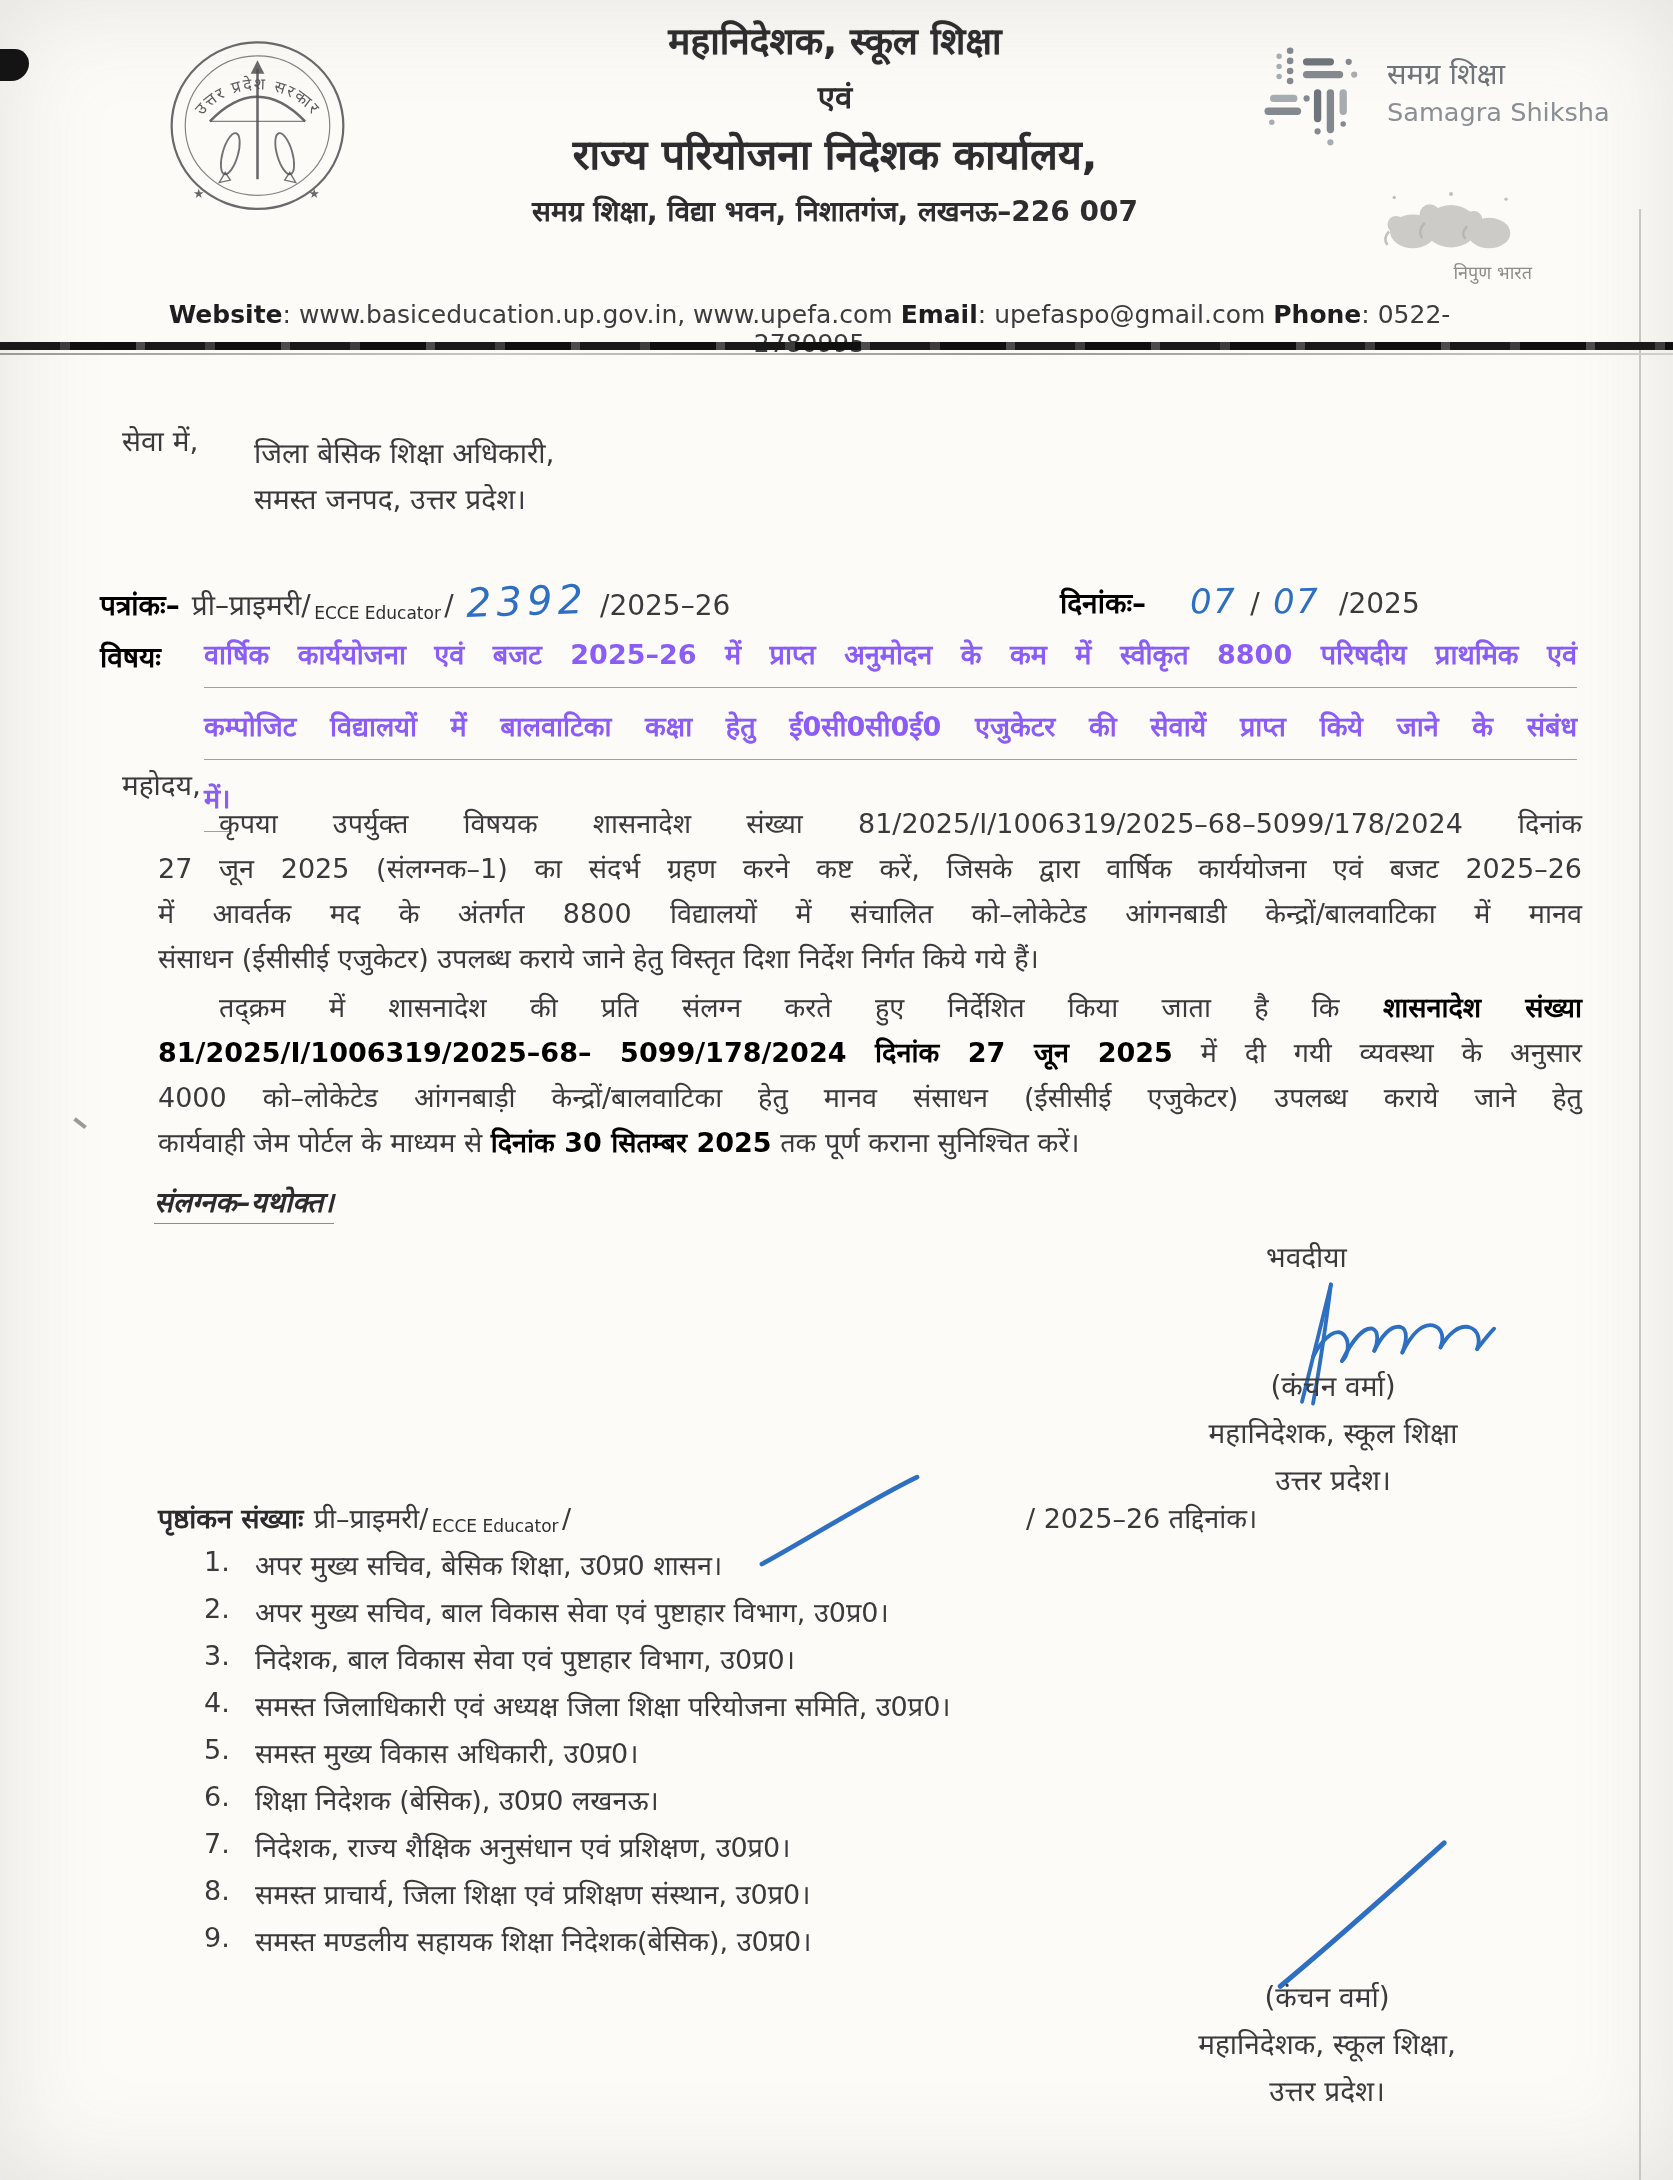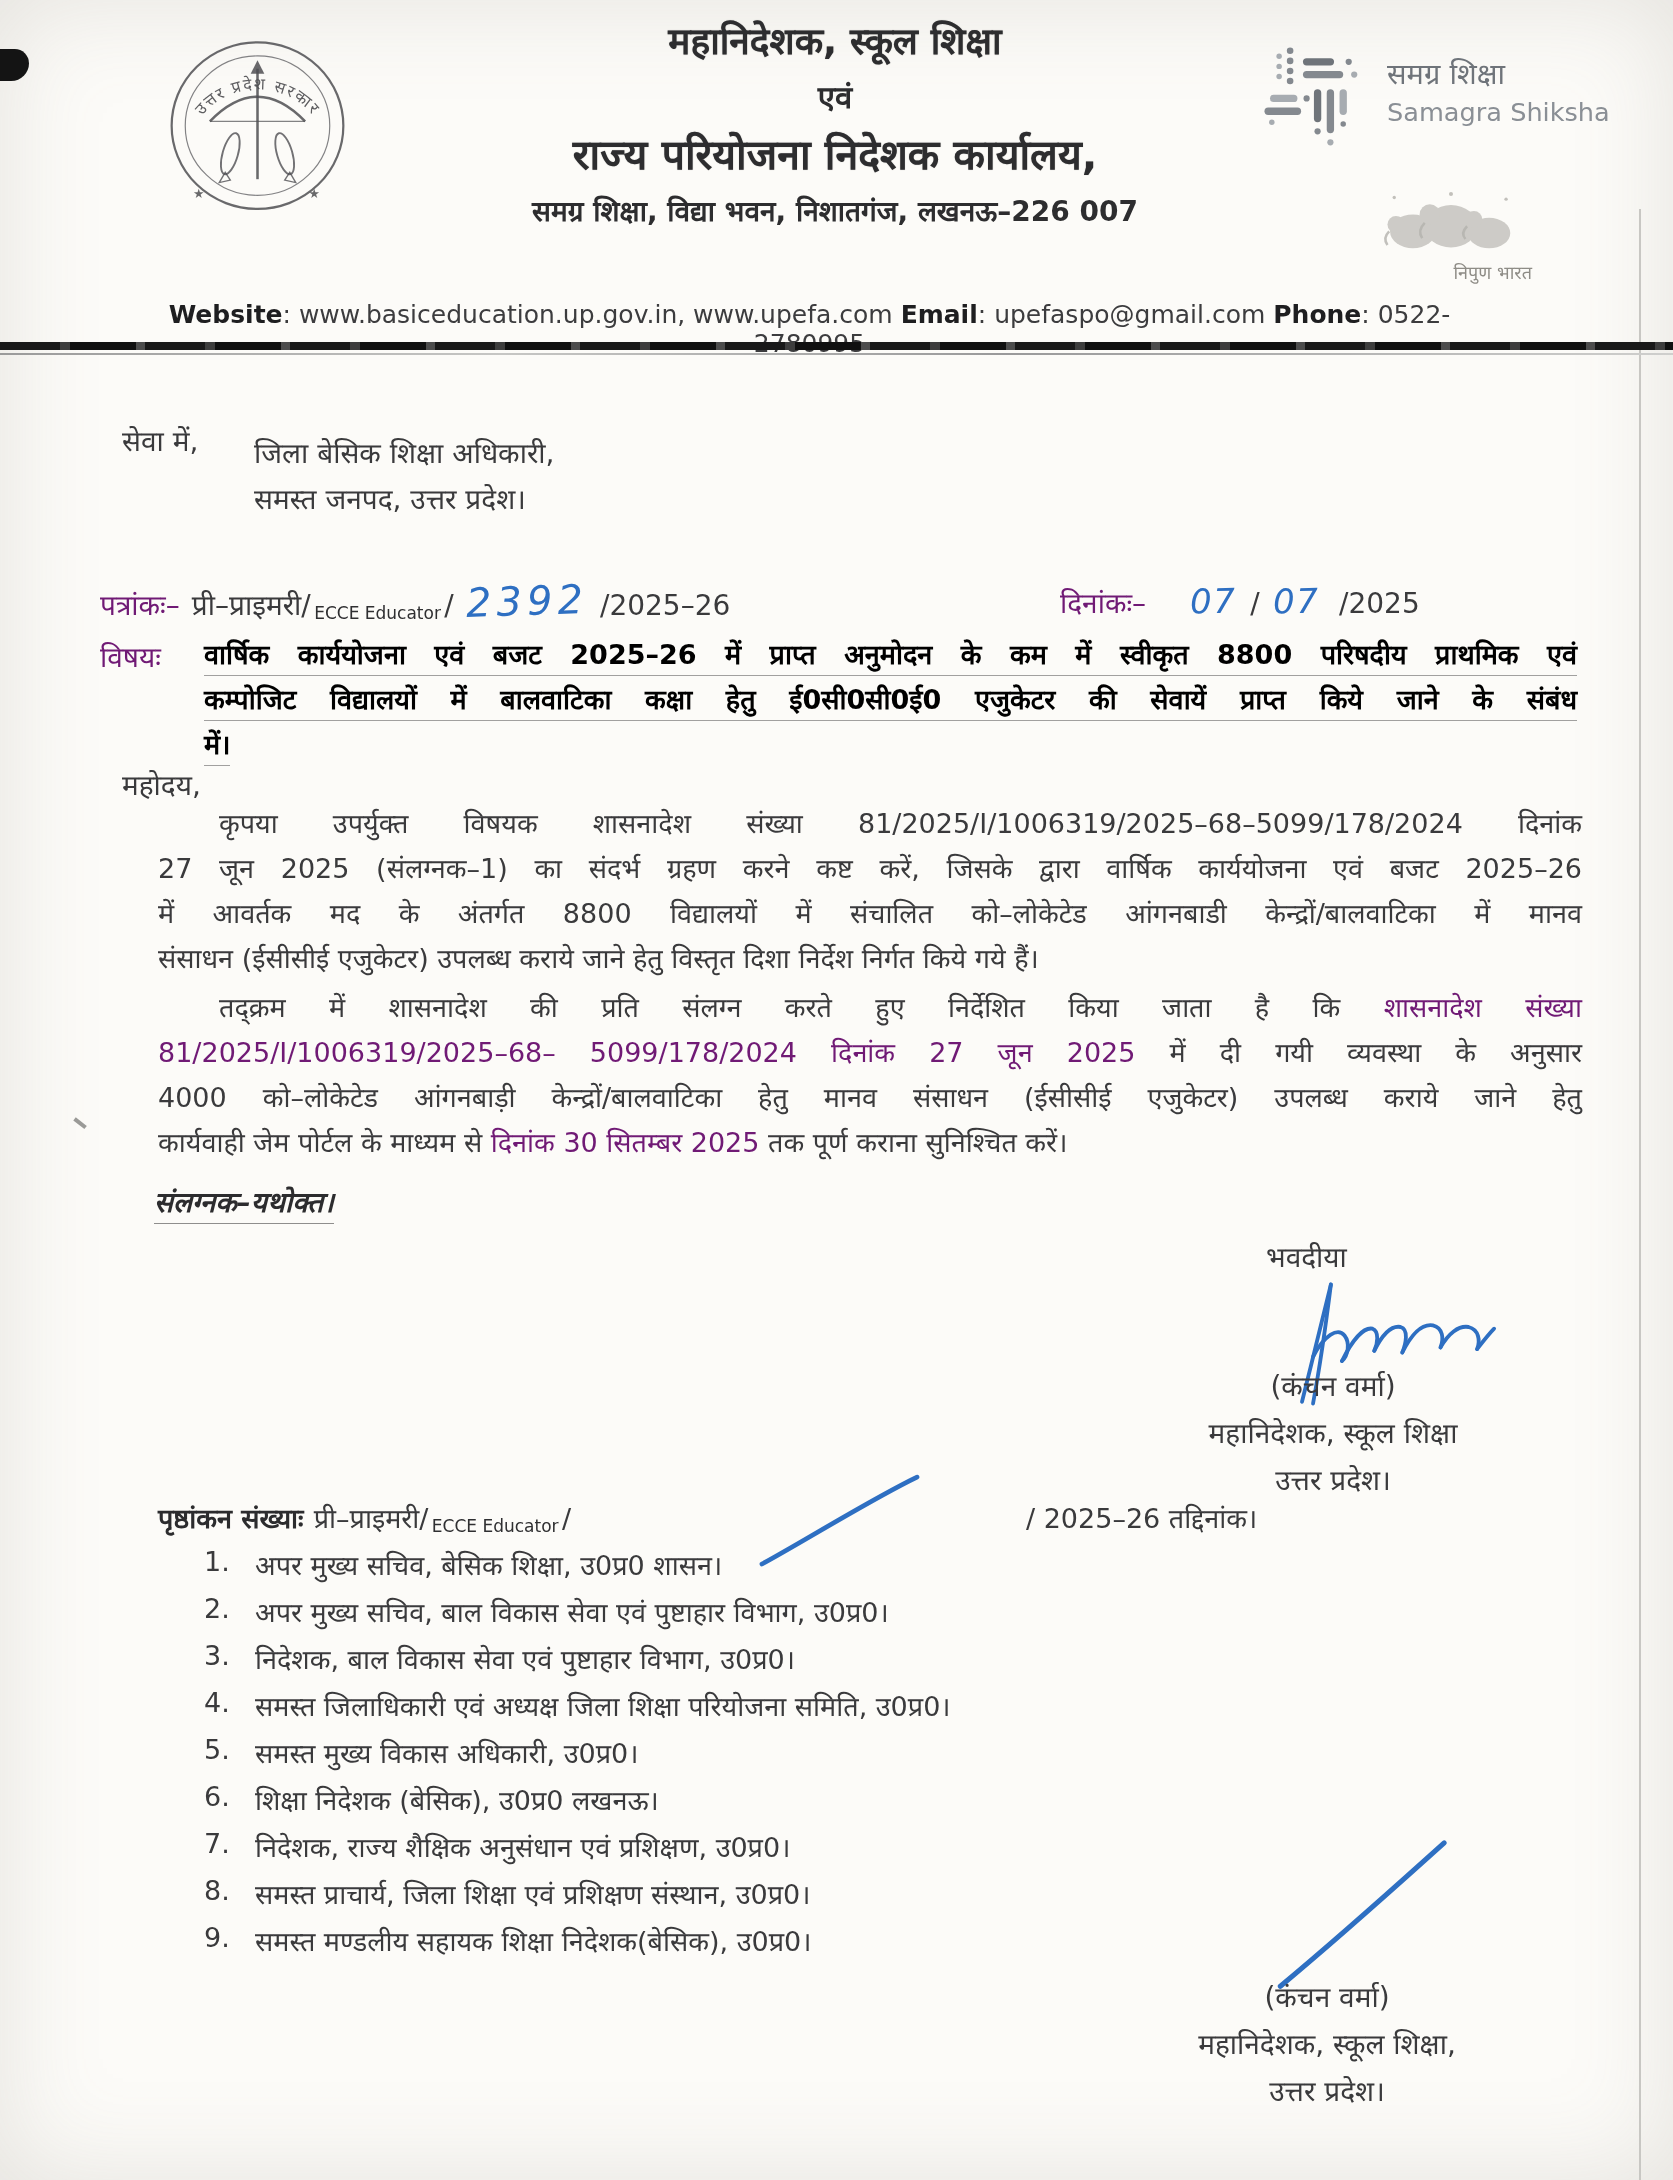"पत्रांकः–" .b { color: #701a75 -> #000000; font-weight: 400 -> 700 }
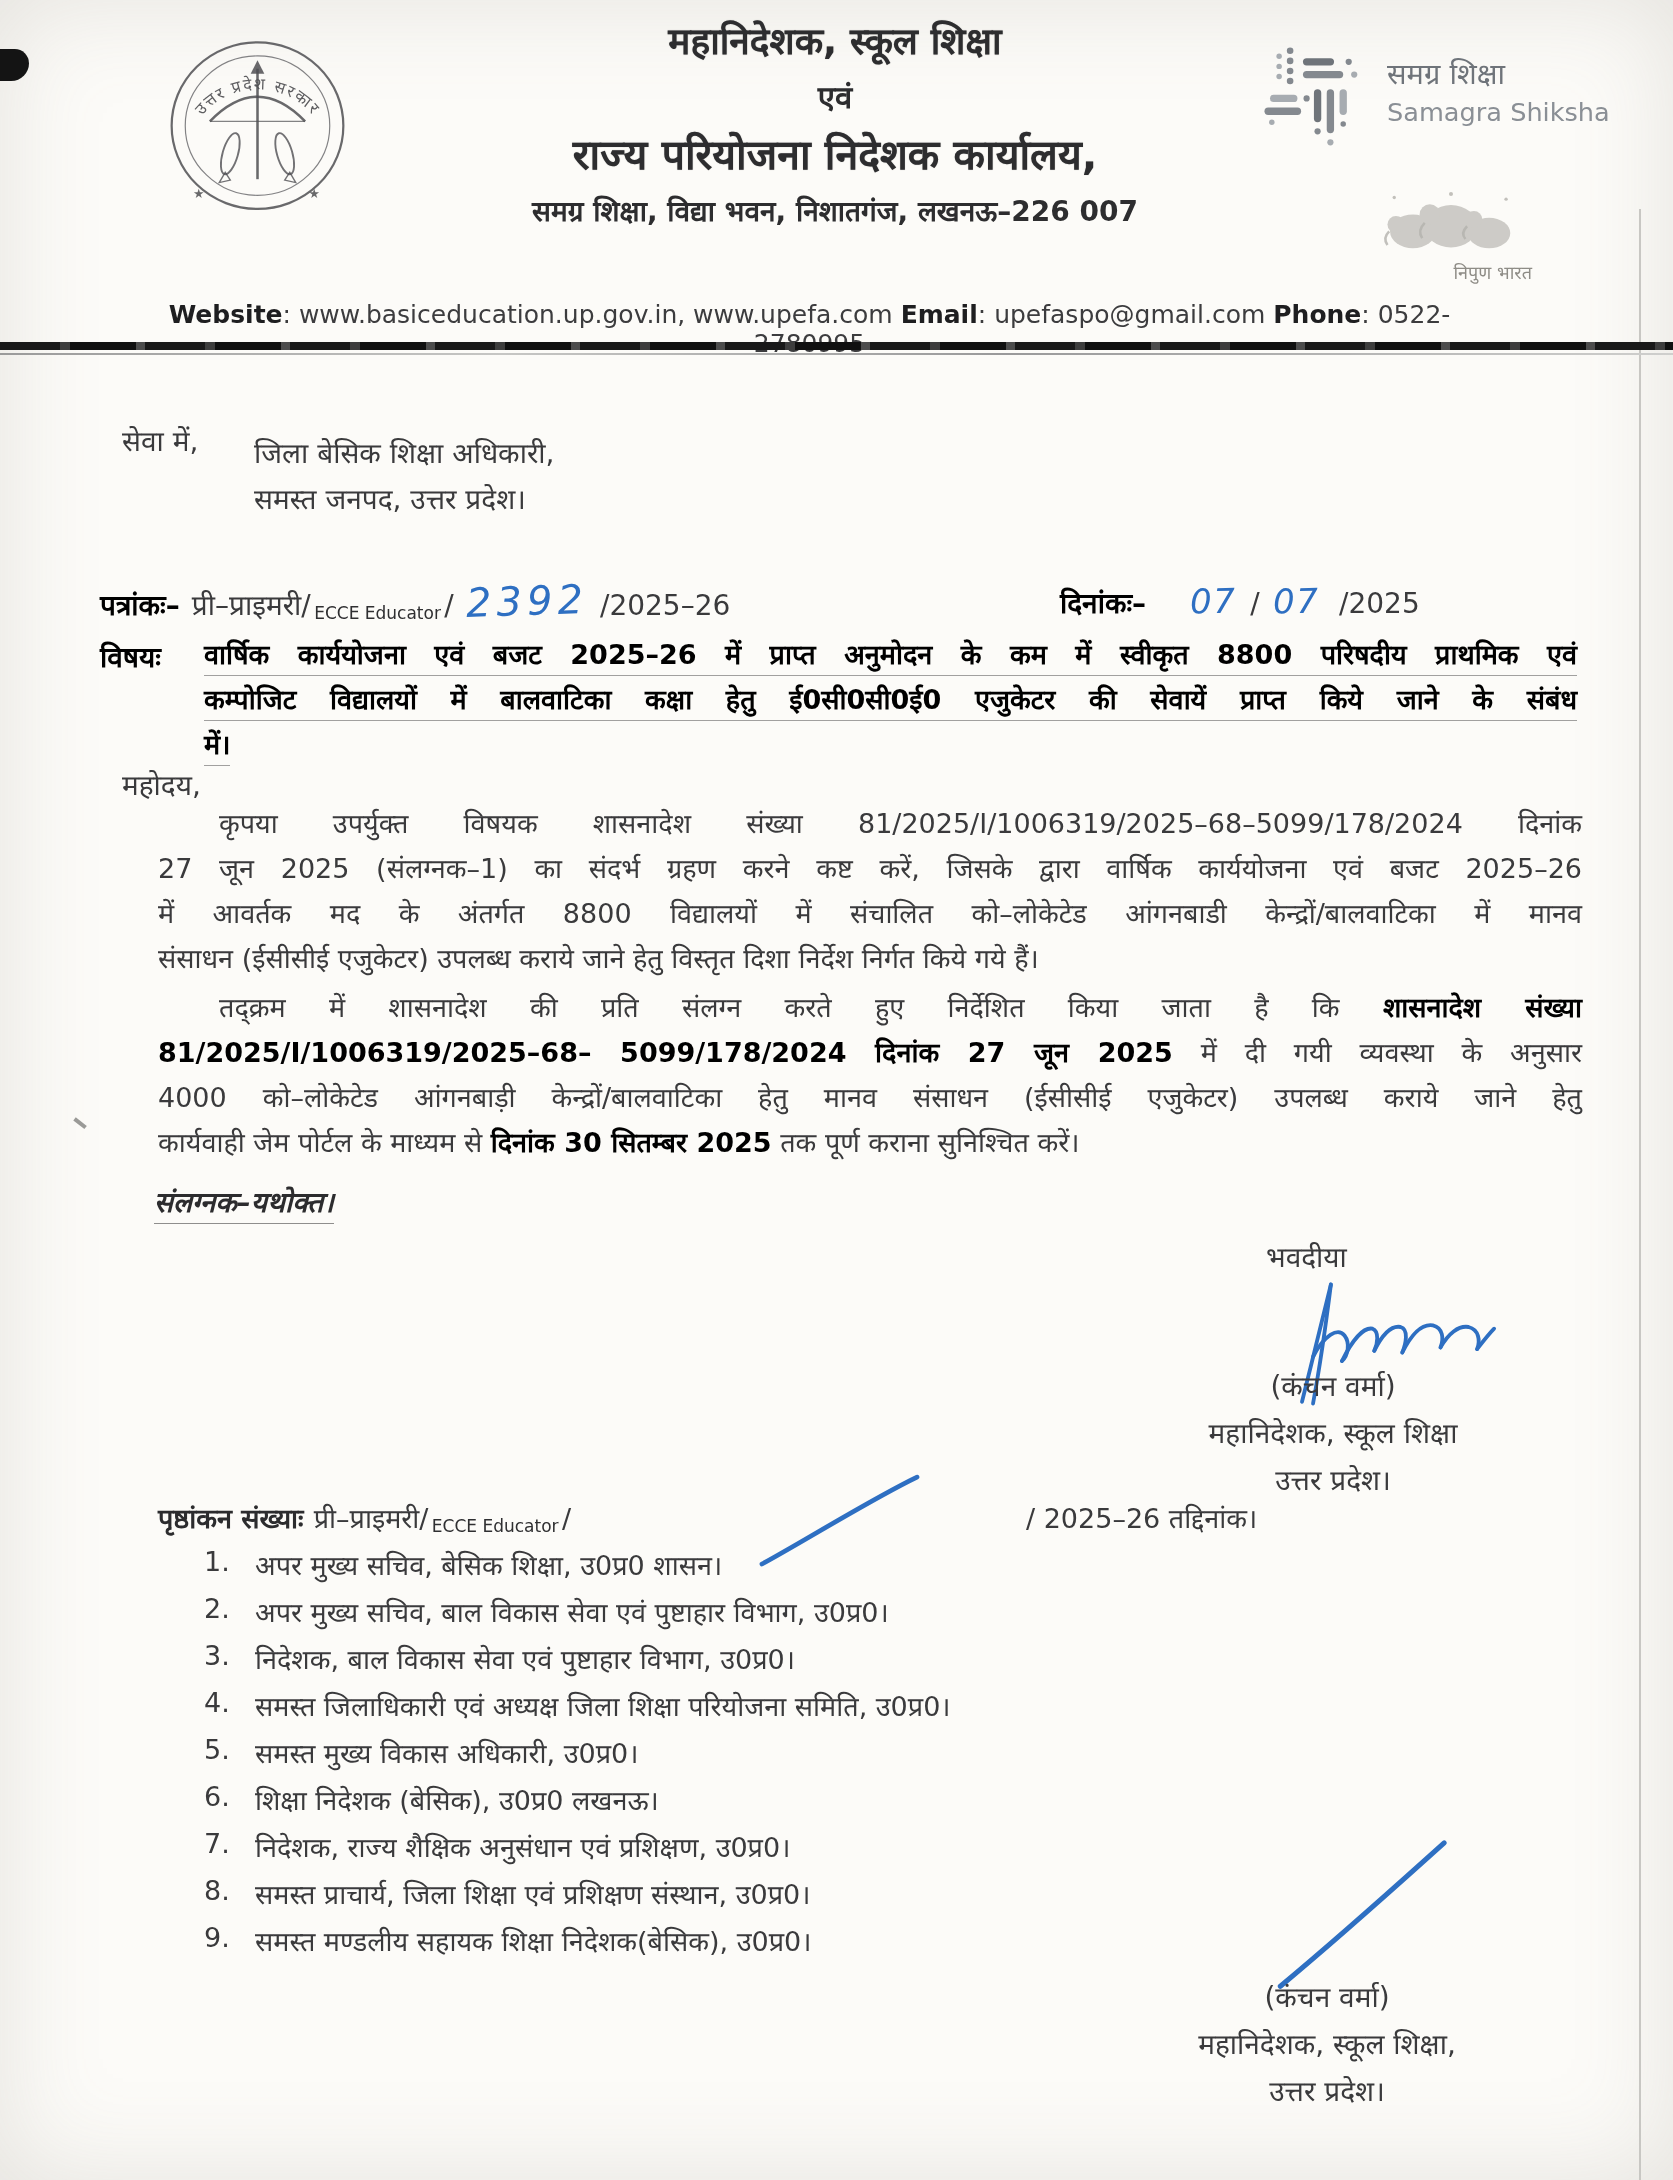"वार्षिक कार्ययोजना एवं बजट 2025–26" .sline { color: #000000 -> #8b5cf6; margin-bottom: 4px -> 19px; padding-bottom: 3px -> 15px }
